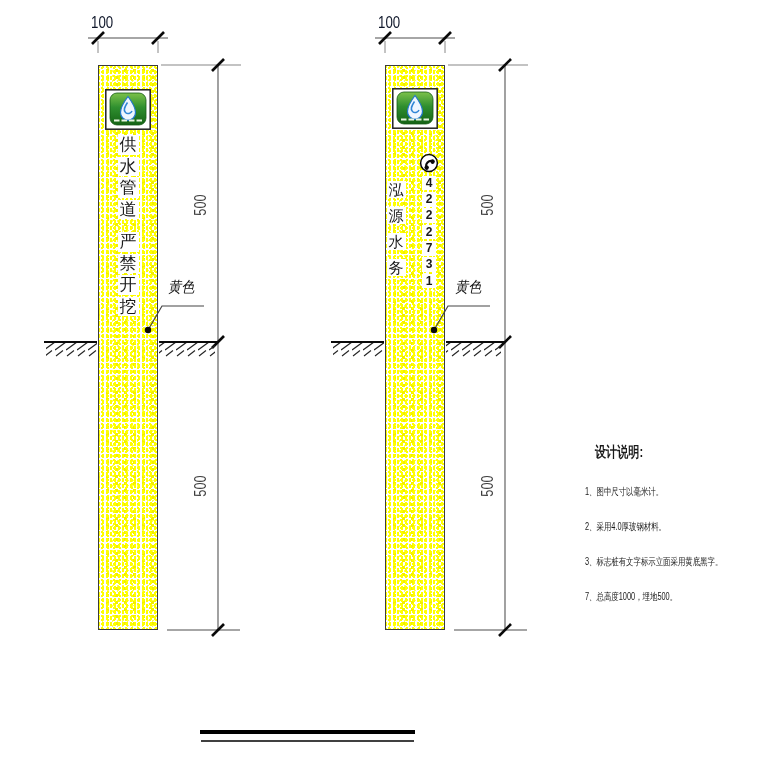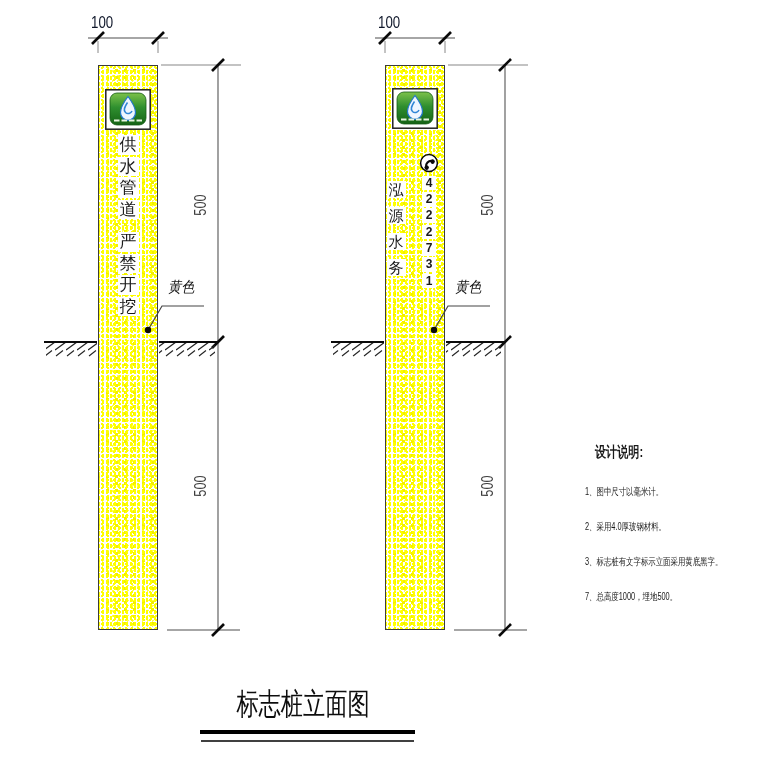"标志桩立面图" div.title-block { html: <div><span>标志桩立面图</span></div> -> none }
